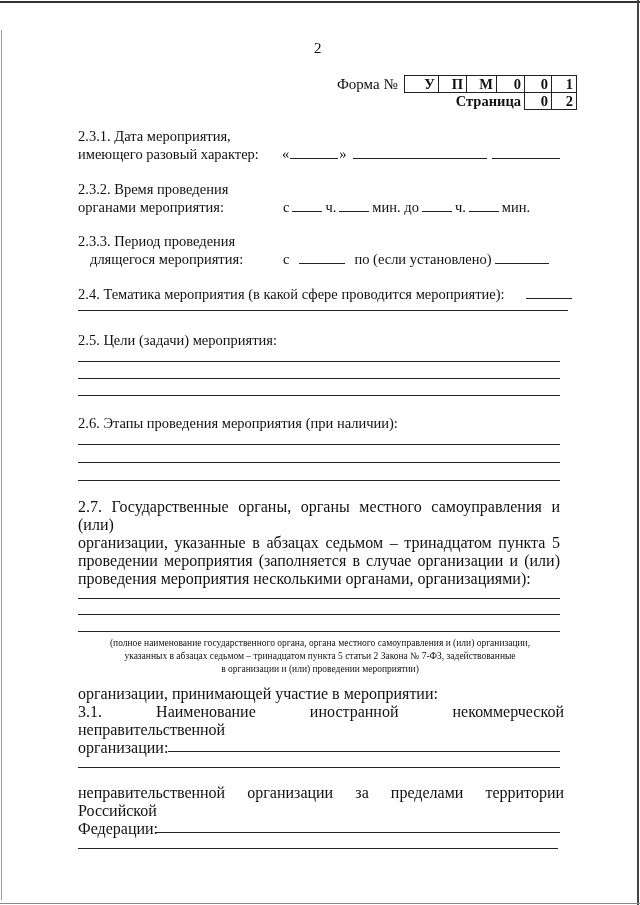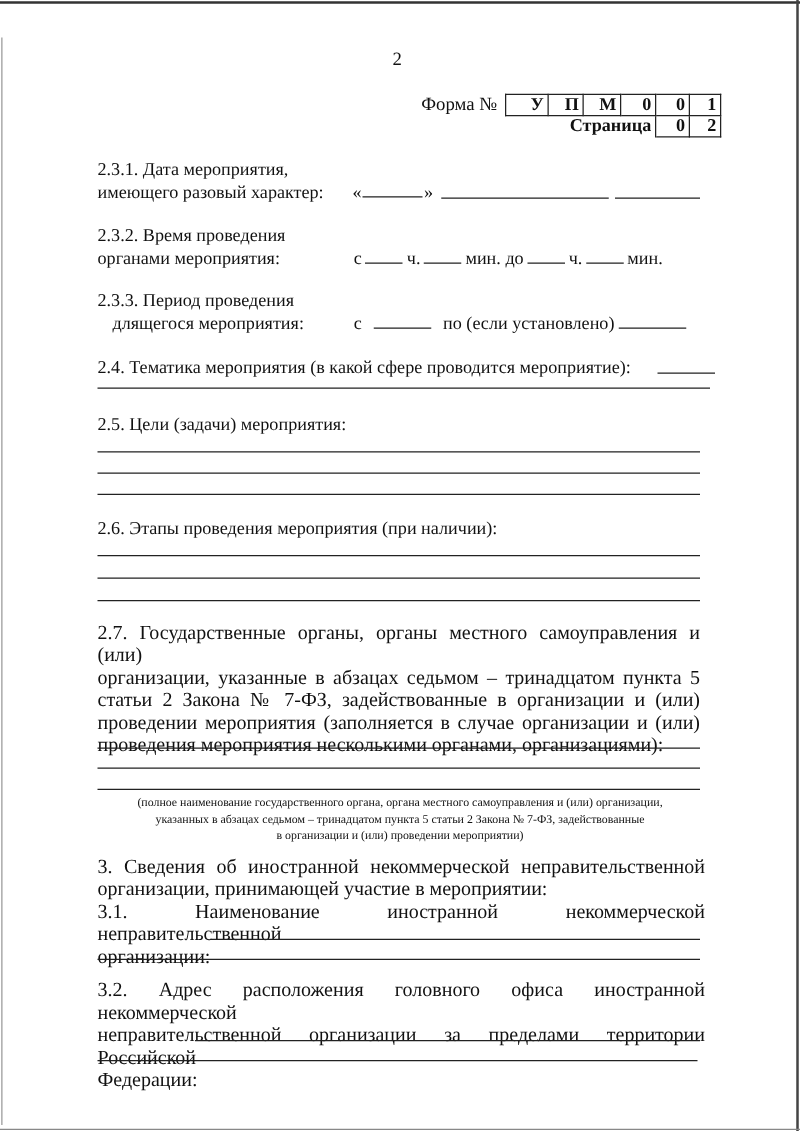"статьи 2 Закона № 7-ФЗ," div.justify { html: <div>статьи 2 Закона № 7-ФЗ, задействованные в организации и (или)</div> -> none }
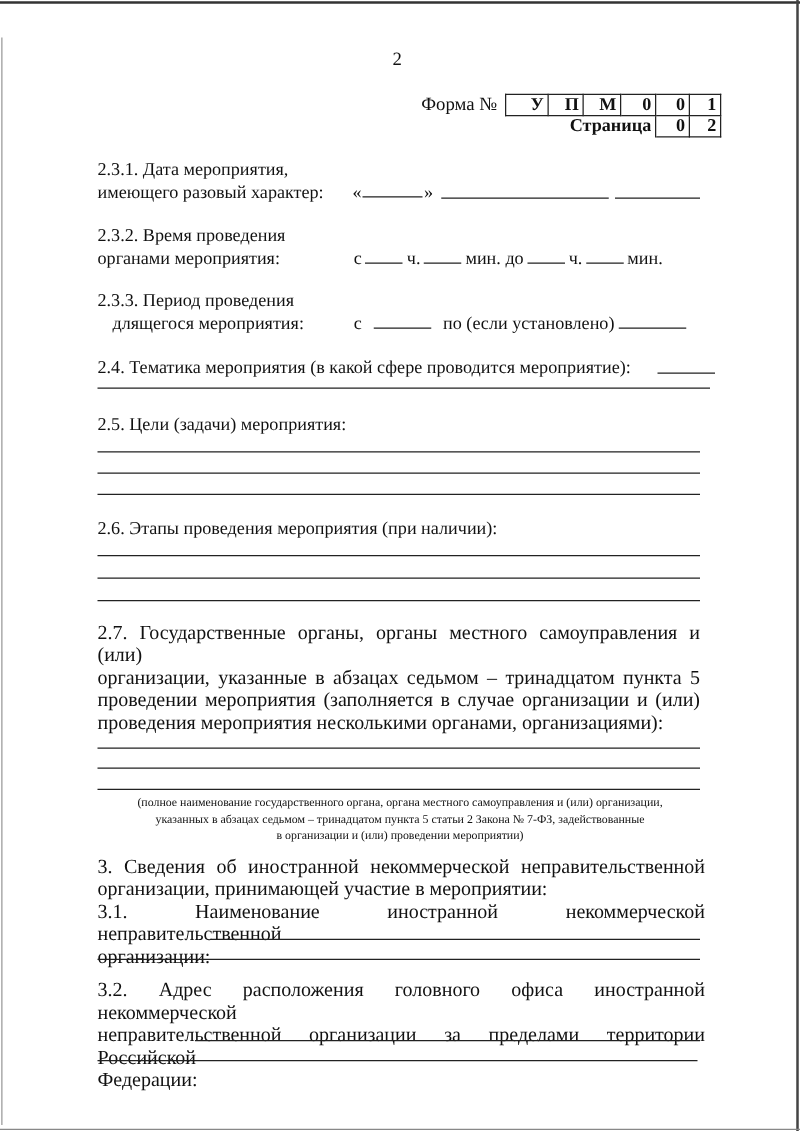"3. Сведения об иностранной" div.justify { html: <div>3. Сведения об иностранной некоммерческой неправительственной</div> -> none }
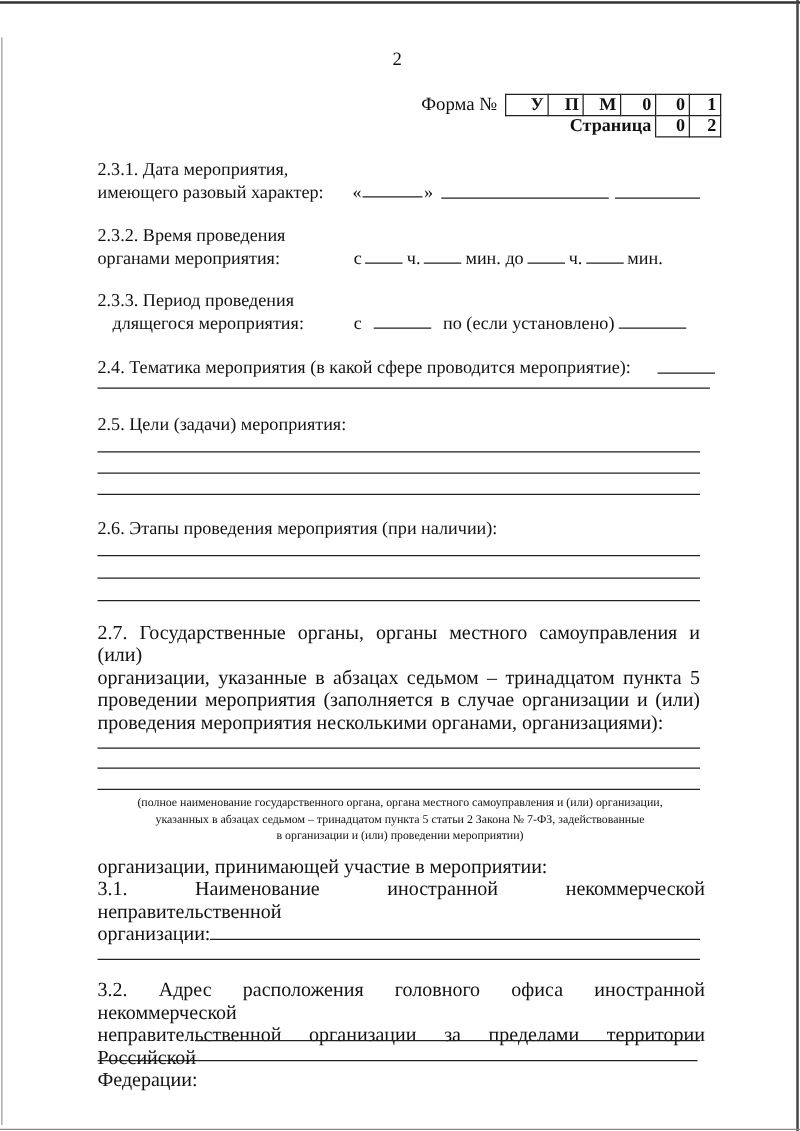"3.2. Адрес расположения головного офиса" div.justify { html: <div>3.2. Адрес расположения головного офиса иностранной некоммерческой</div> -> none }
